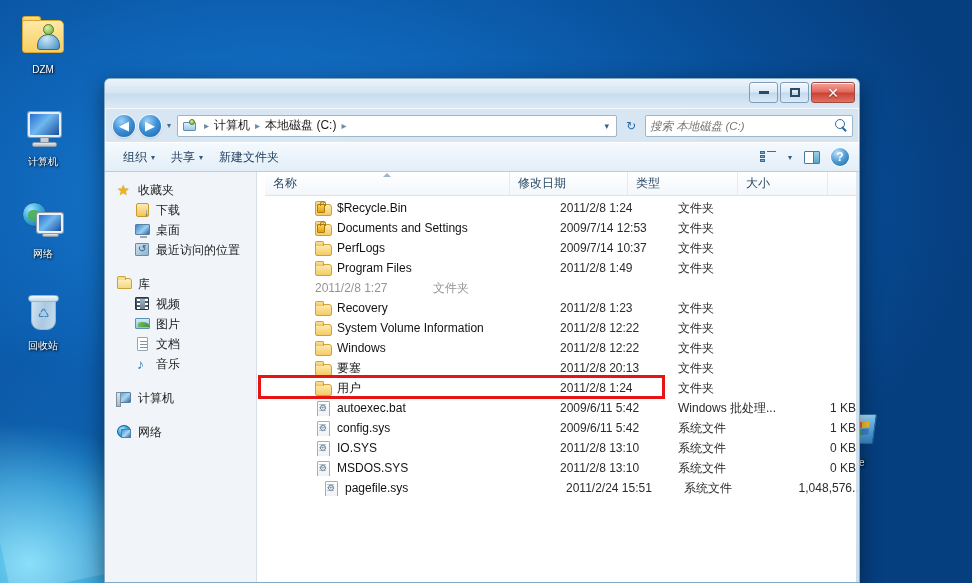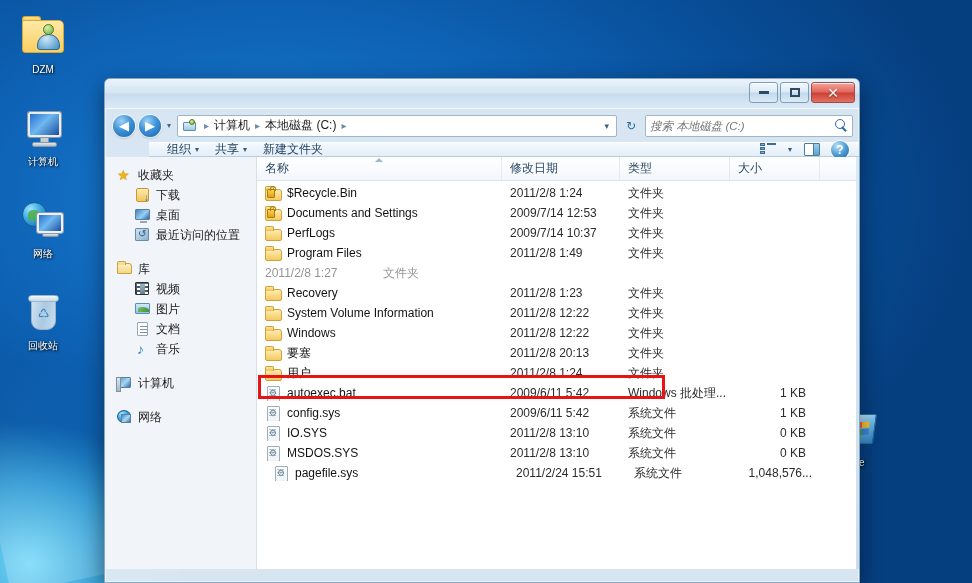"组织" #toolbar { height: 15px -> 30px; margin-left: 44px -> none }
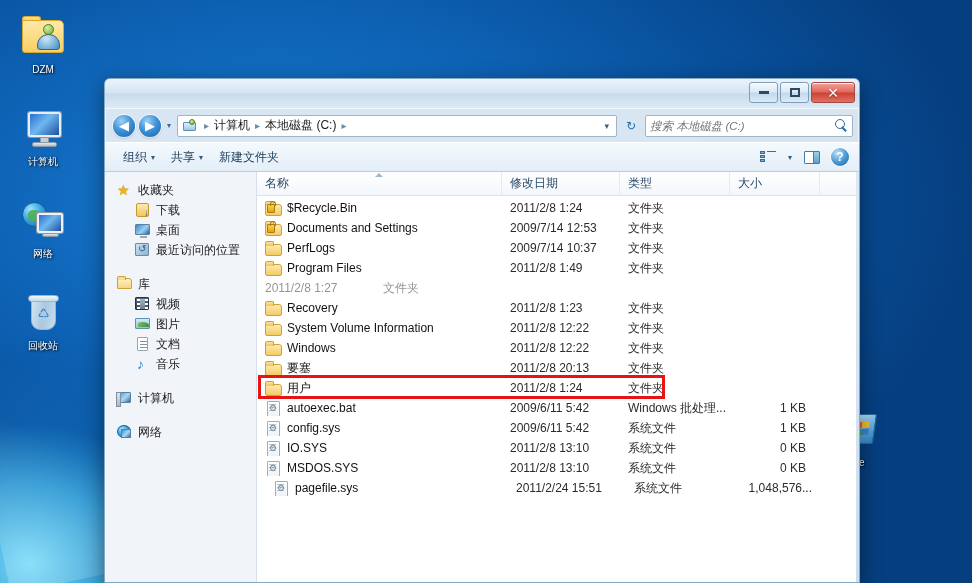"名称" #listpane { padding-left: none -> 8px }
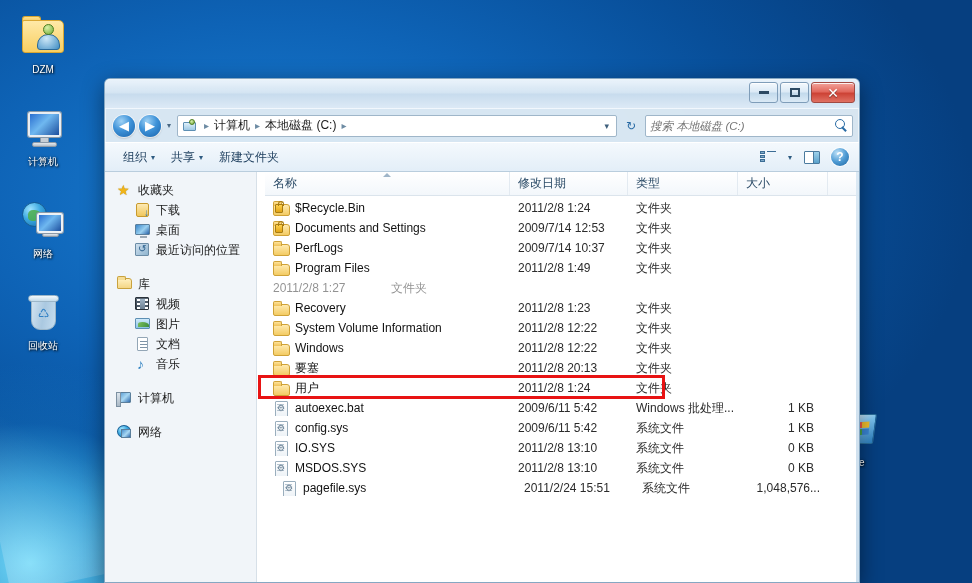"$Recycle.Bin" #rows { margin-left: none -> 42px }
